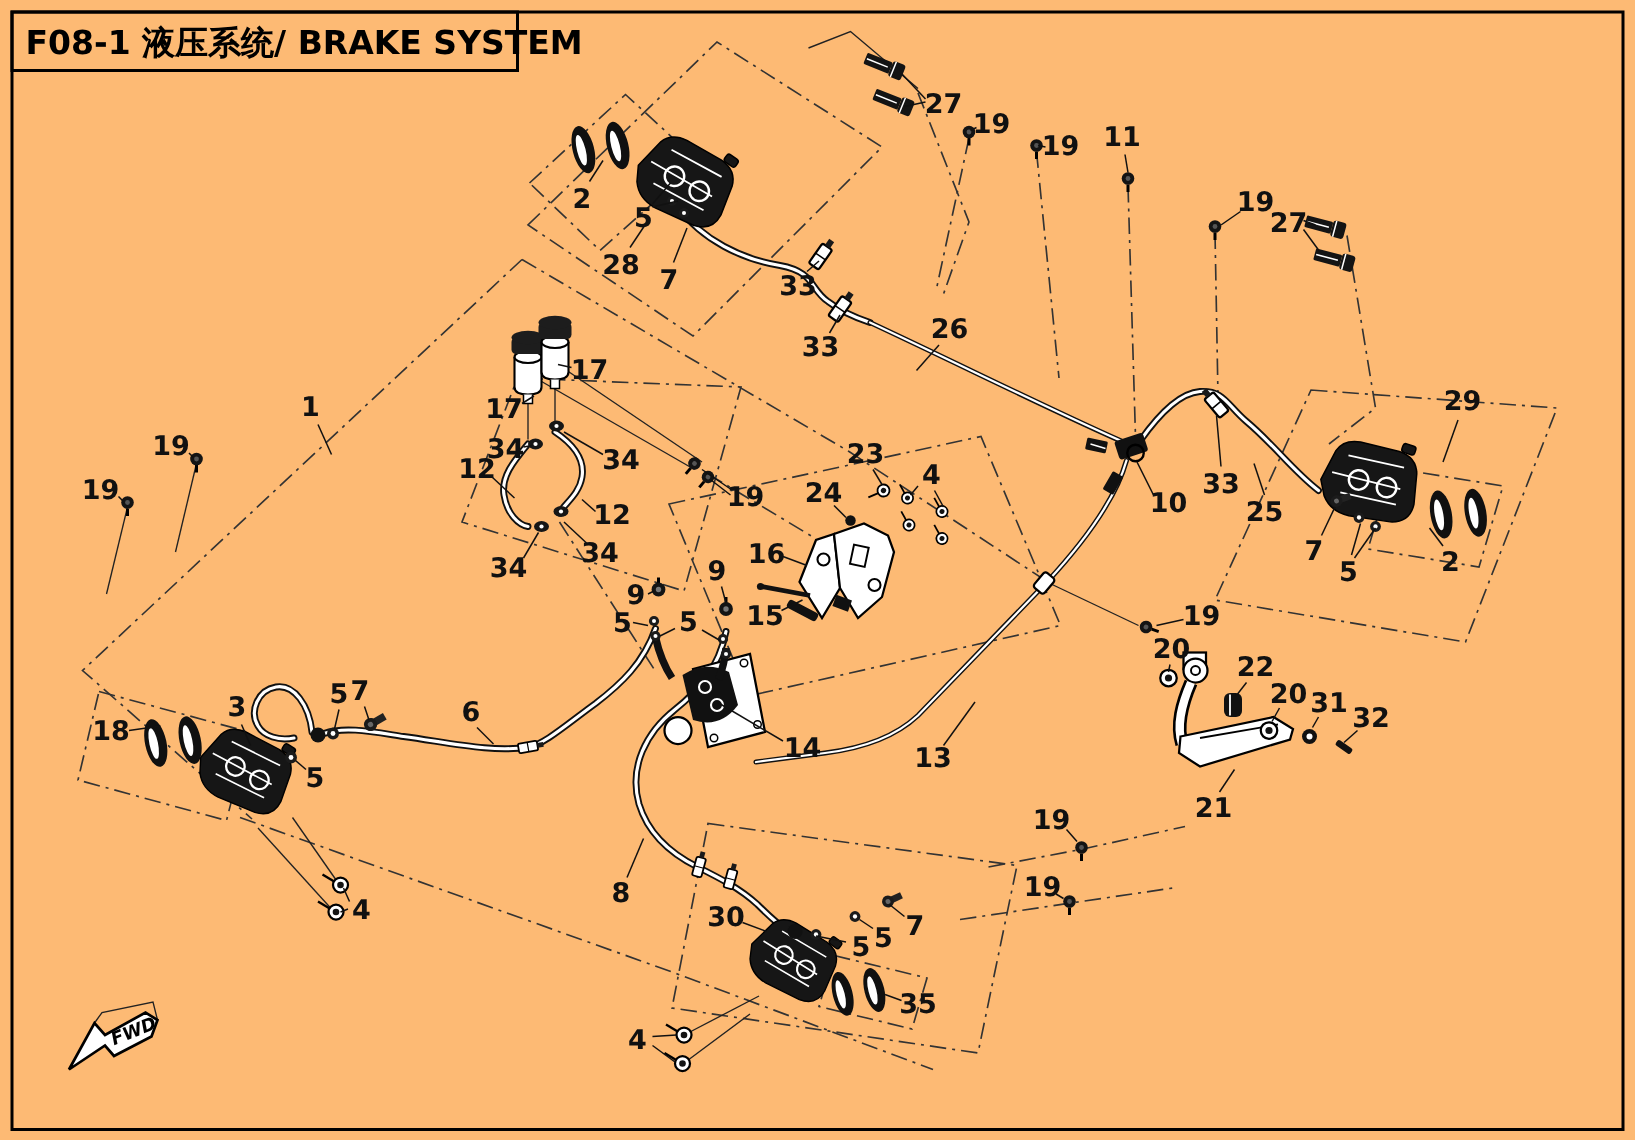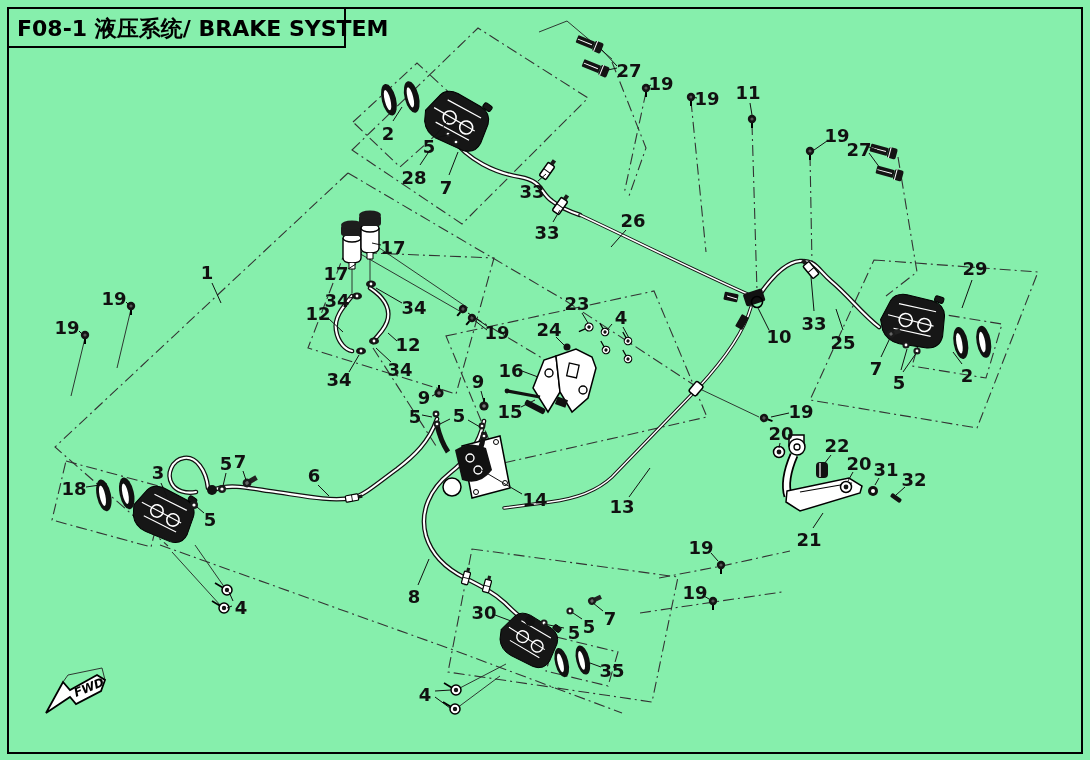"F08-1 液压系统/ BRAKE SYSTEM" #page { background: #86efac -> #fdba74 }
